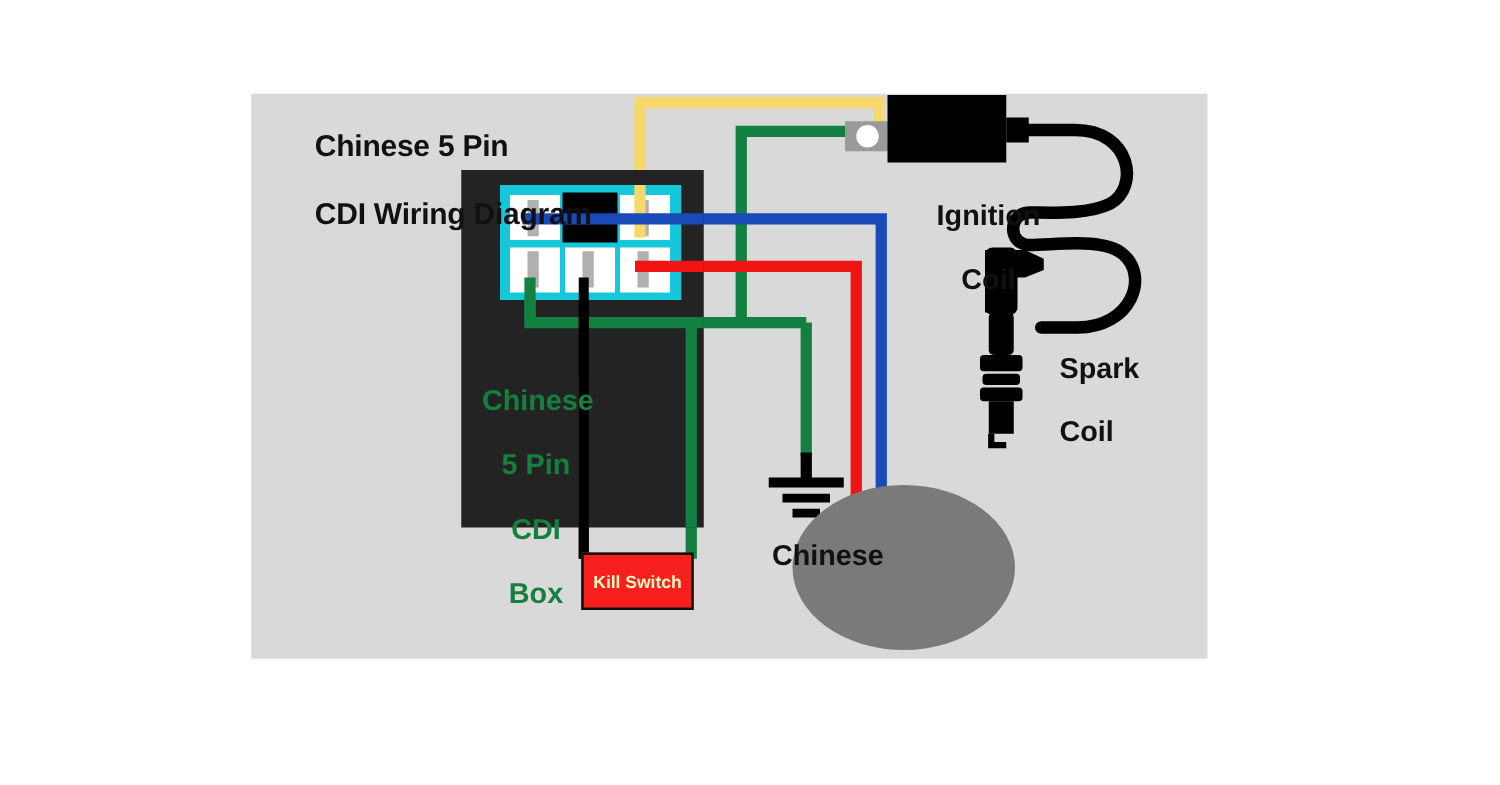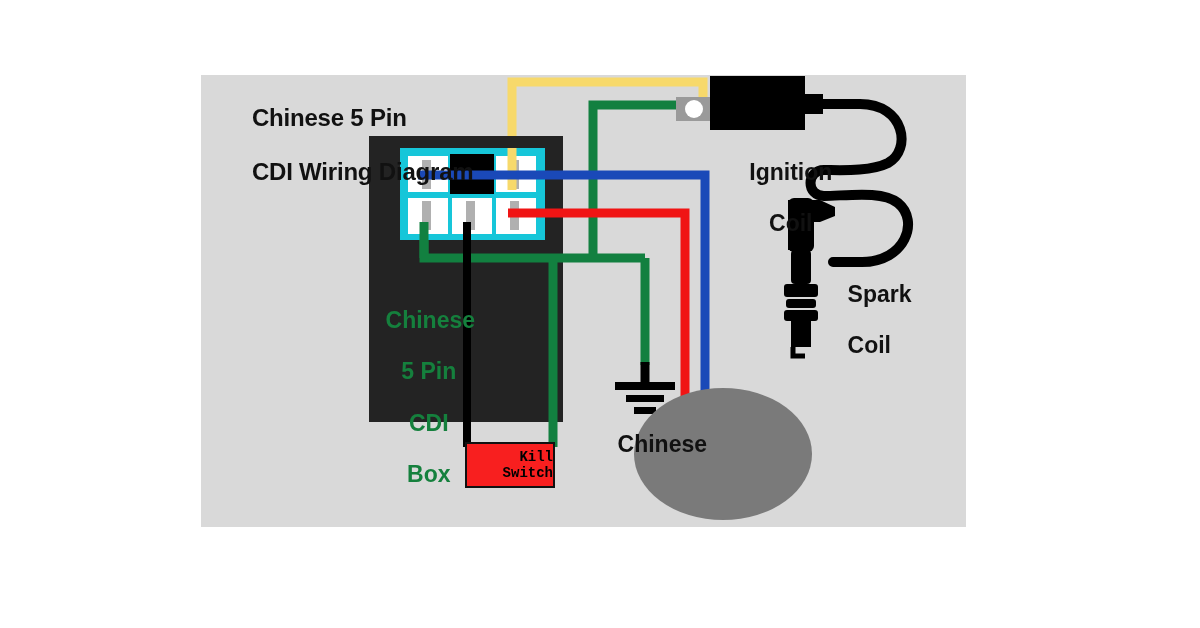"Kill Switch" .lbl-kill { color: #000000 -> #fef9c3; font-family: Liberation Mono, monospace -> none }
